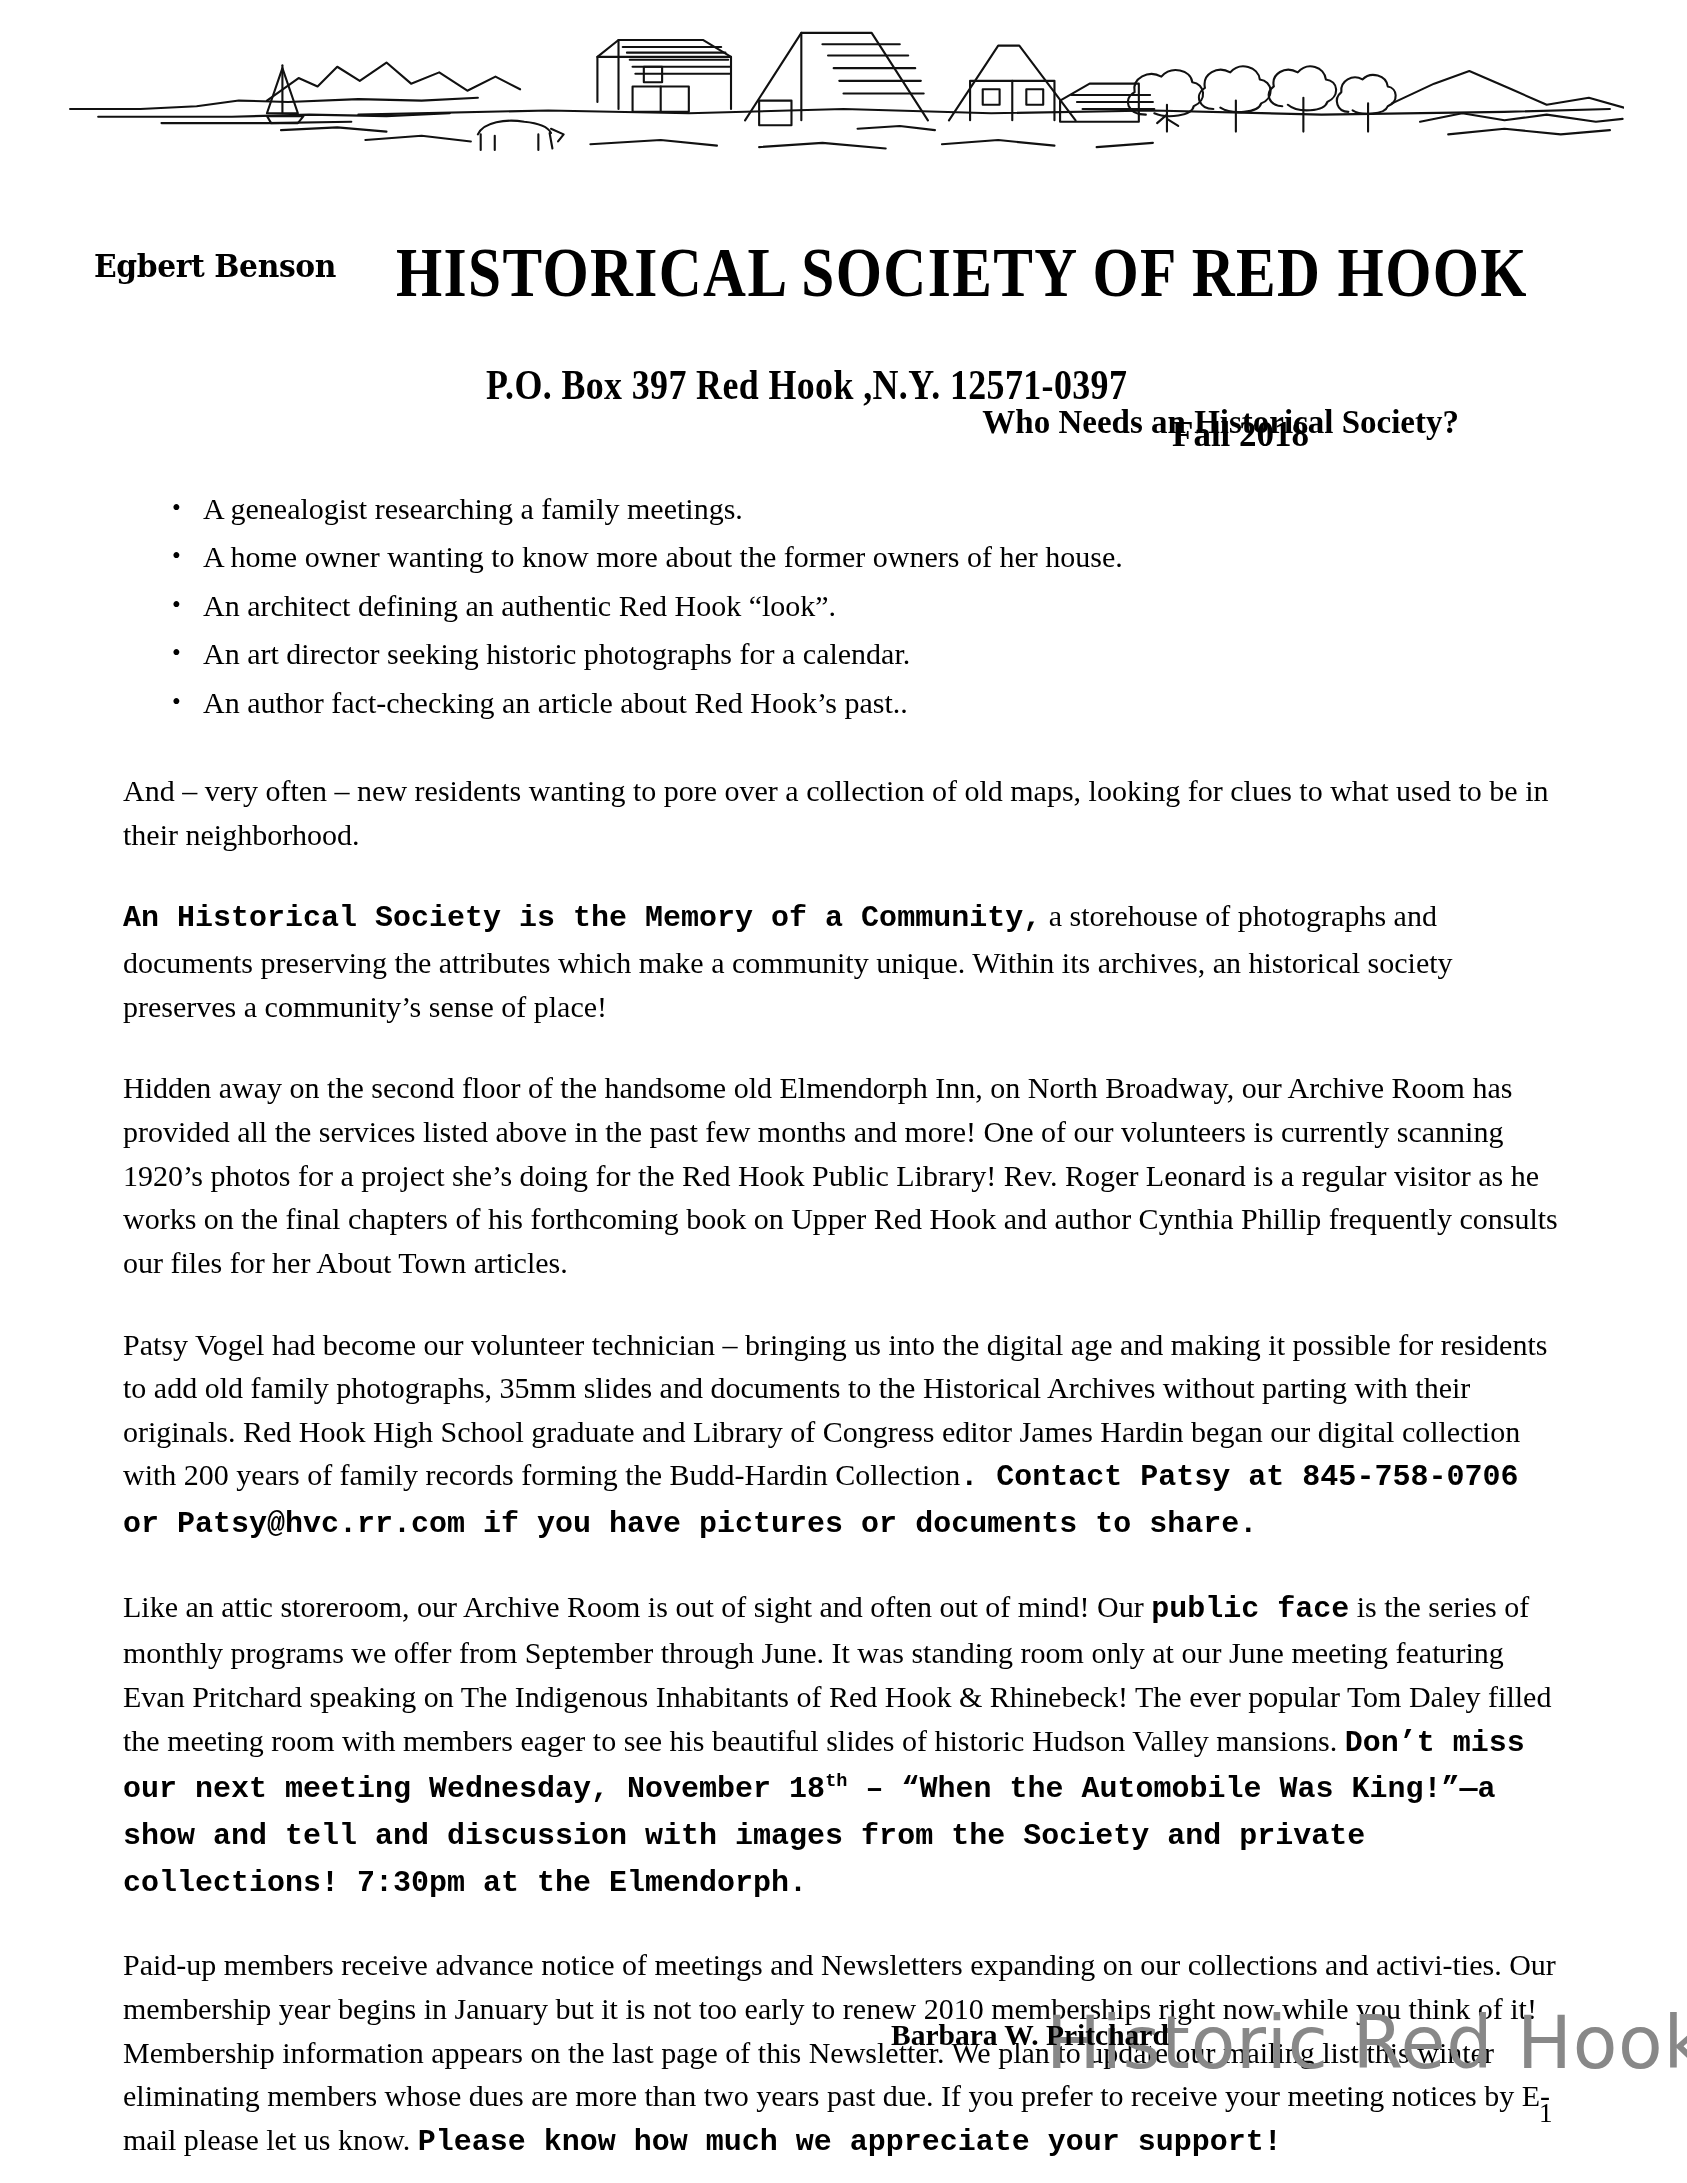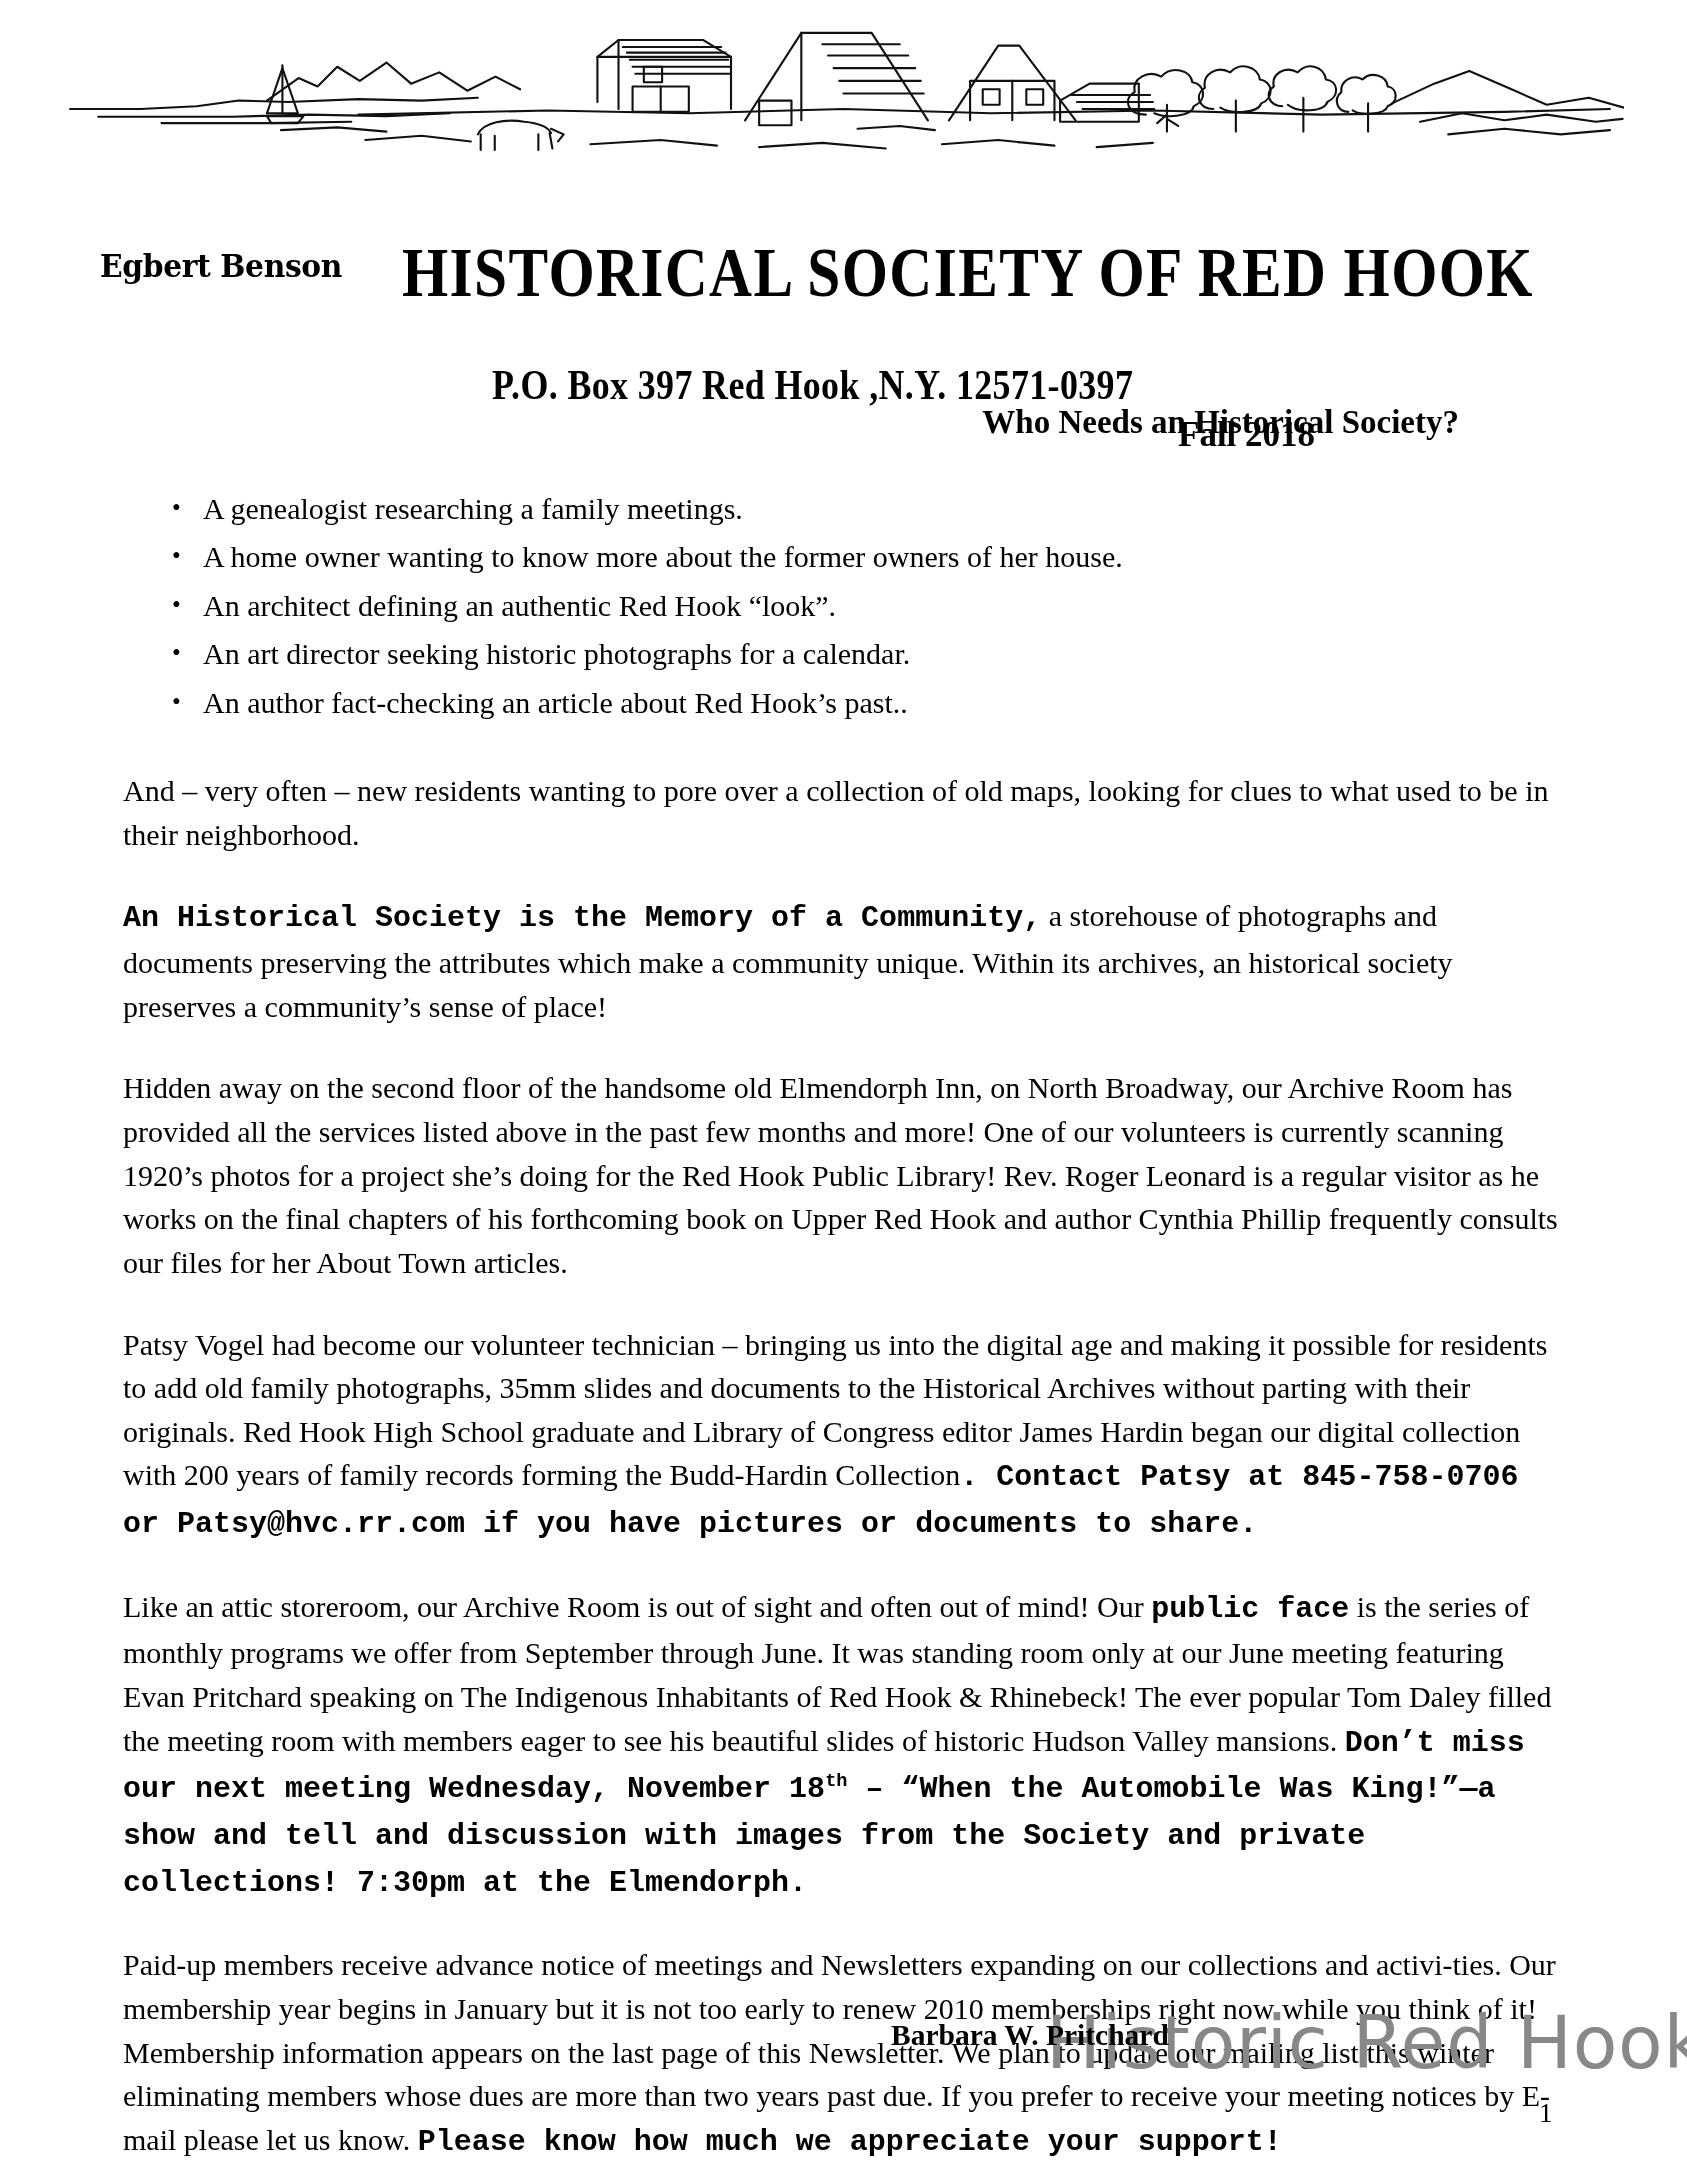"Egbert Benson" .masthead-text { left: 17px -> 0; padding-left: none -> 11px }
